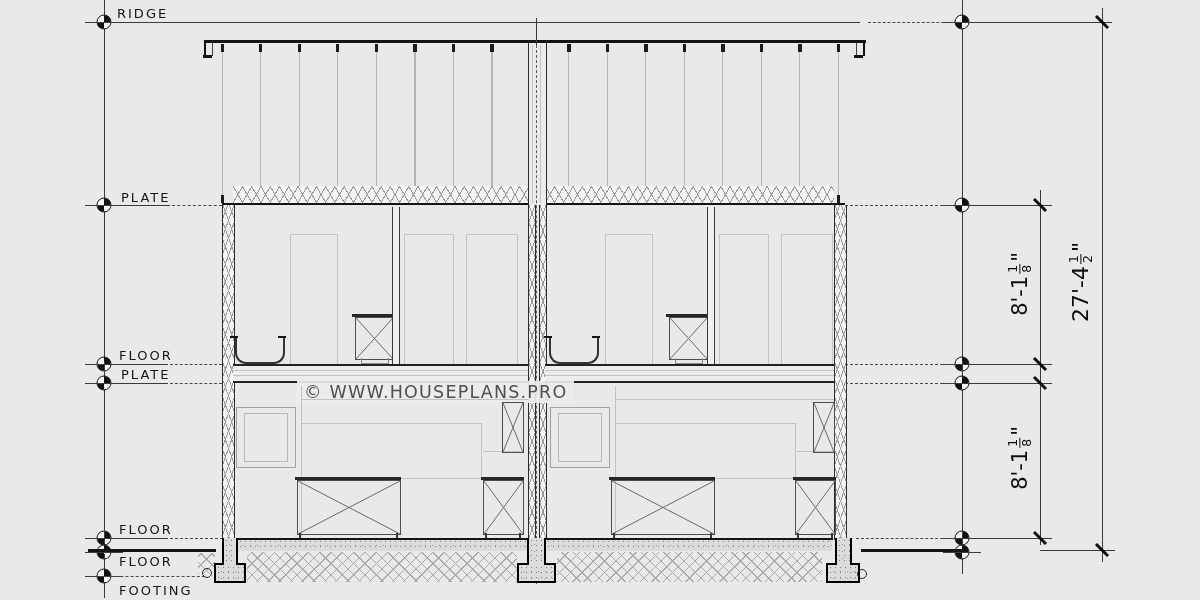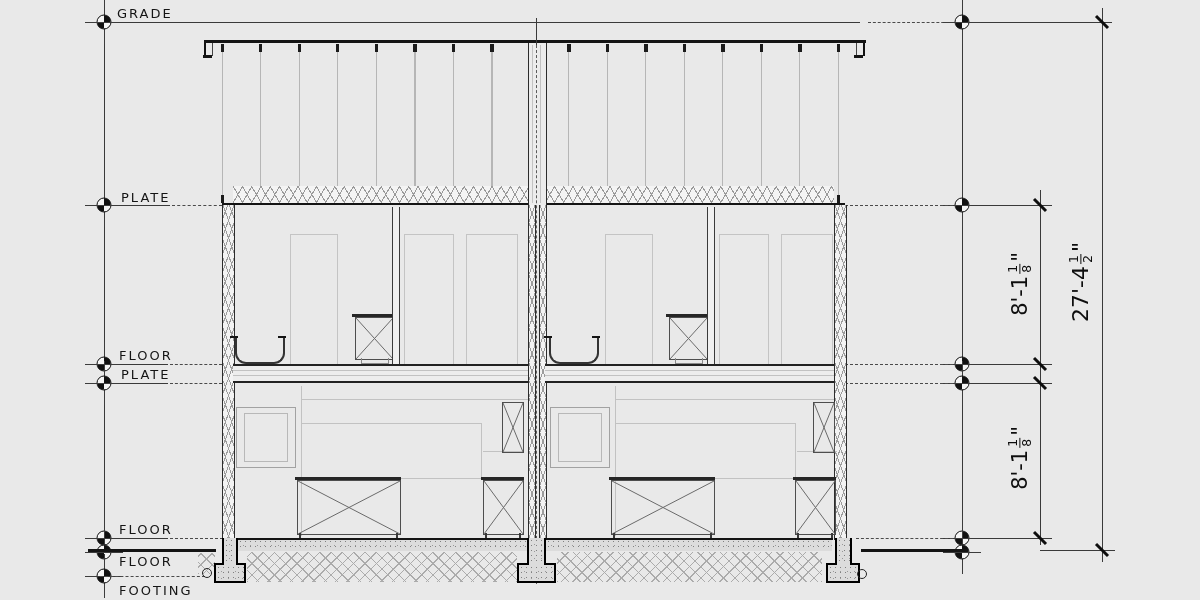"GRADE" div.lvl { text: GRADE -> RIDGE }
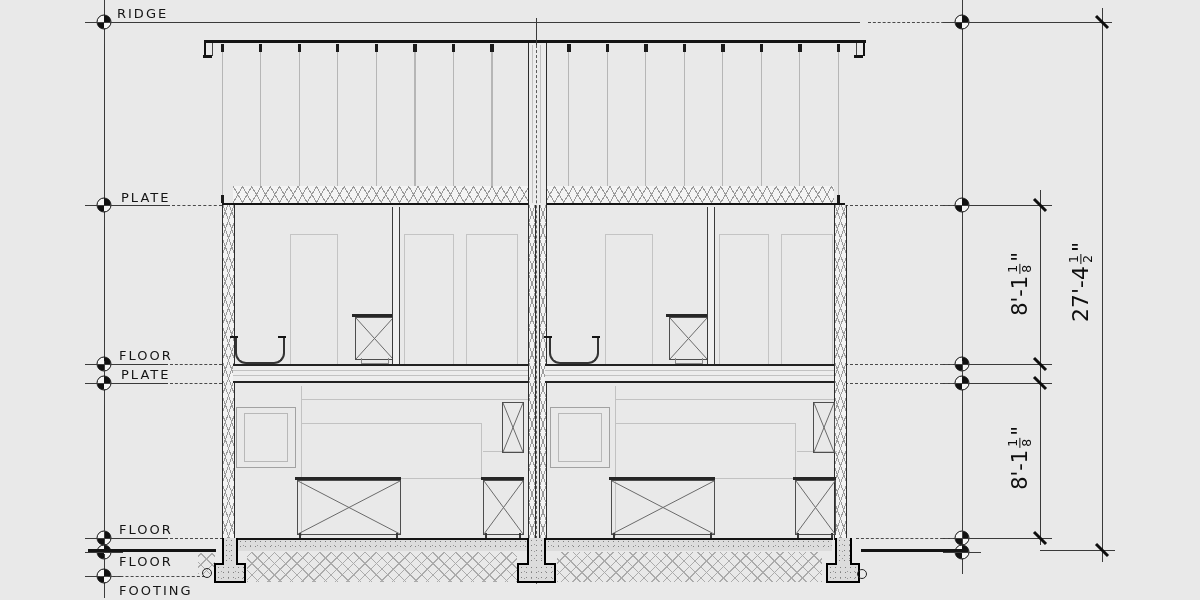"© WWW.HOUSEPLANS.PRO" div.wm { html: none -> <div>© WWW.HOUSEPLANS.PRO</div> }
